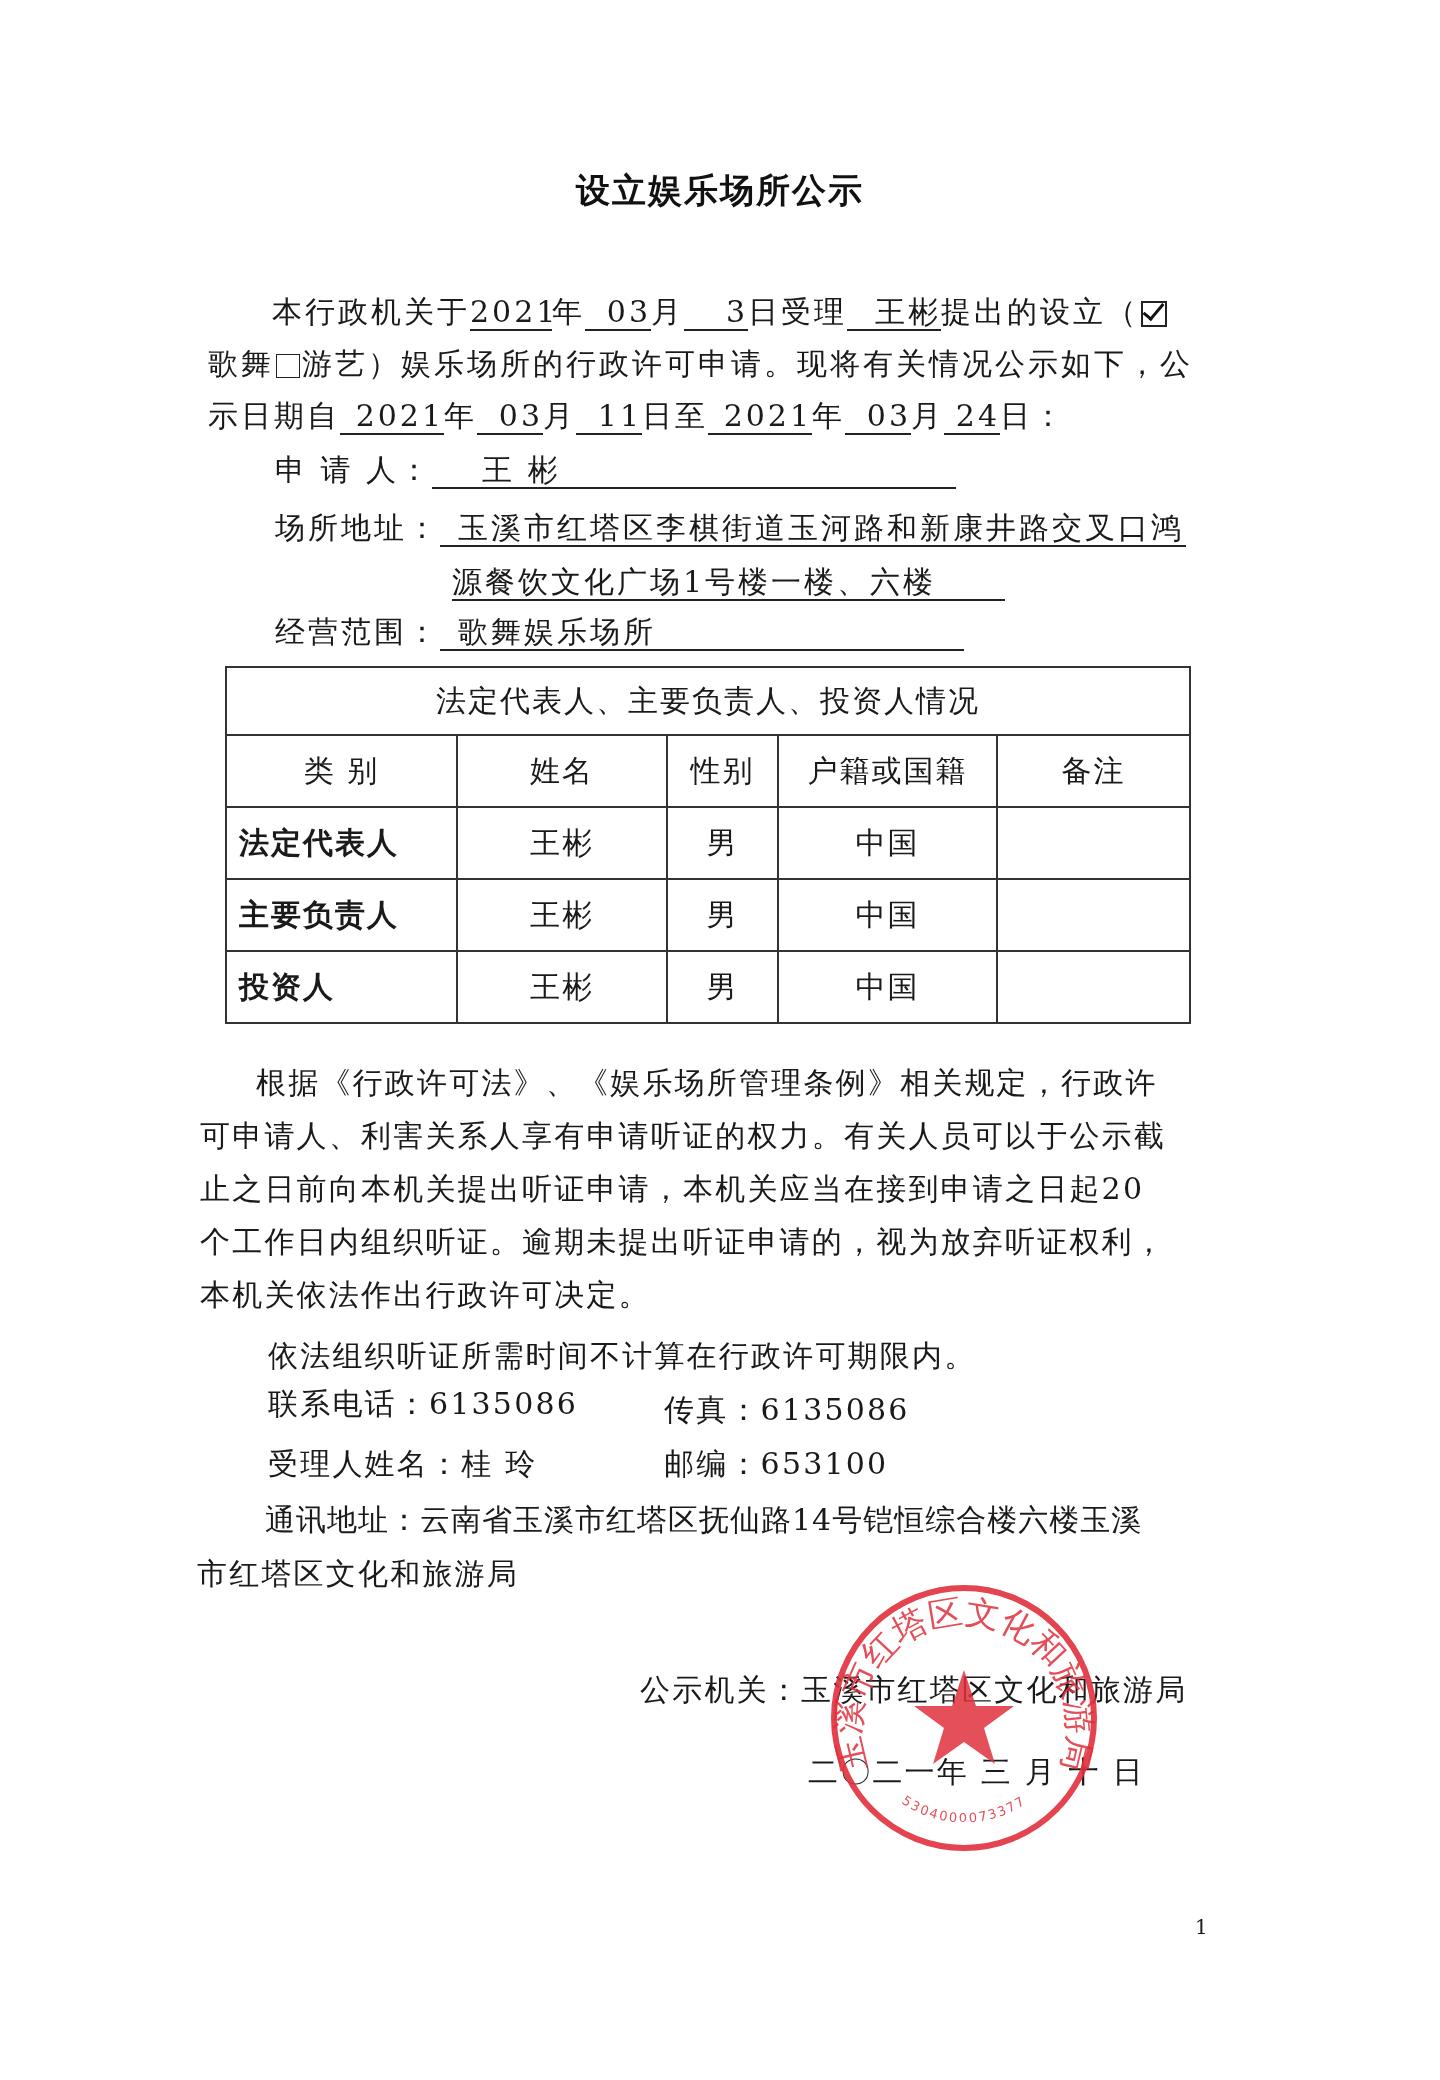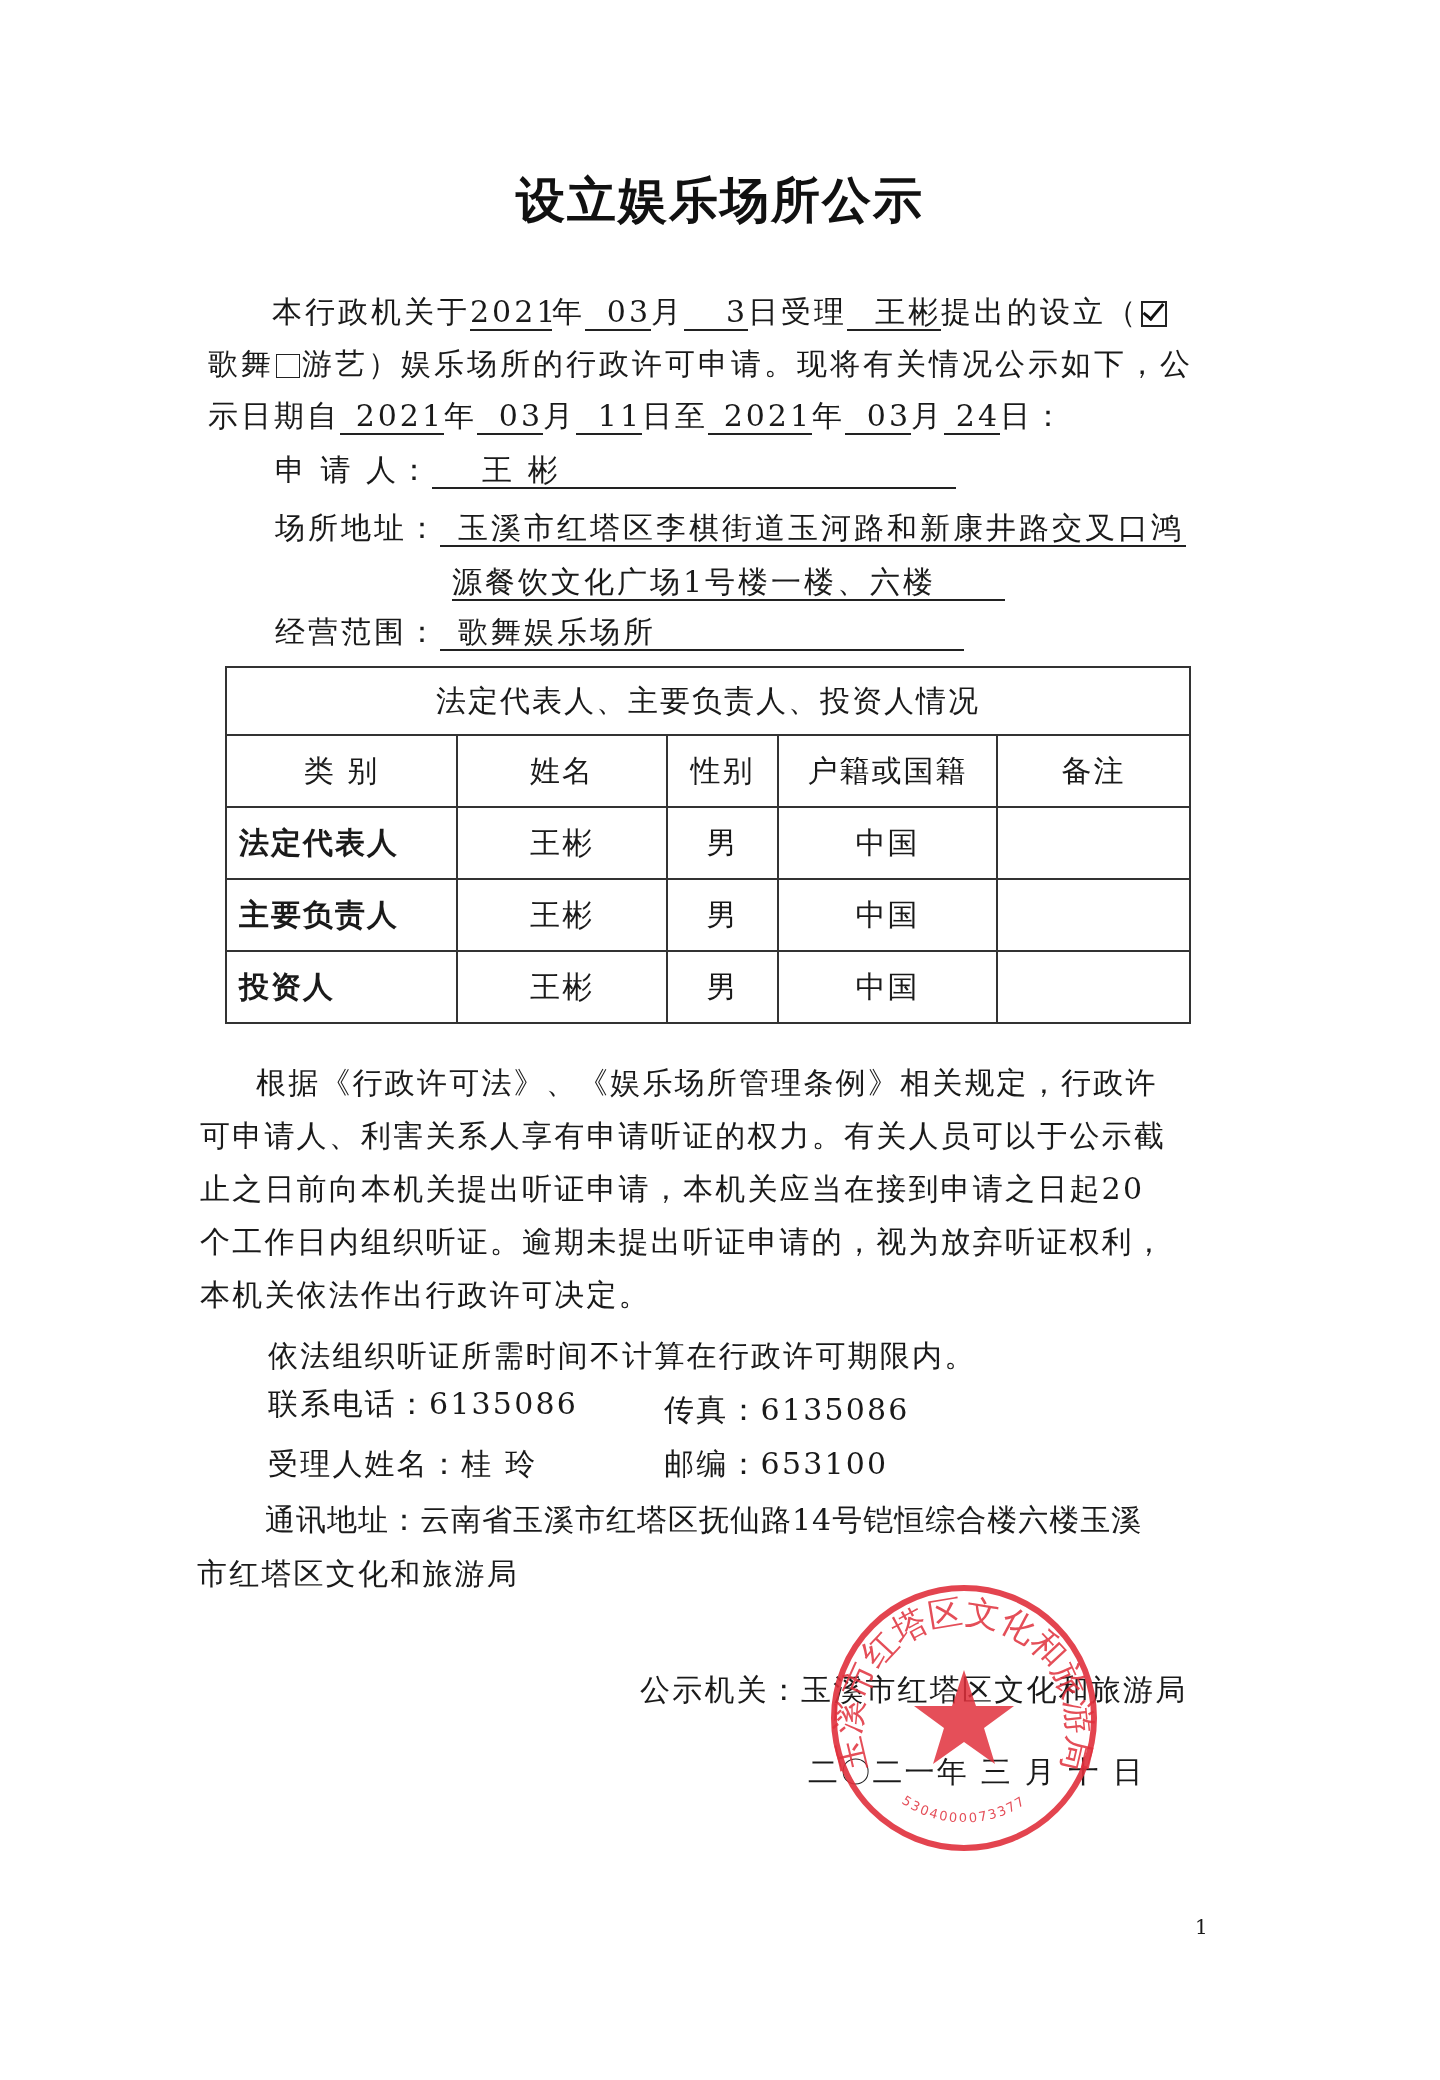"设立娱乐场所公示" .title { font-size: 49px -> 34px }
